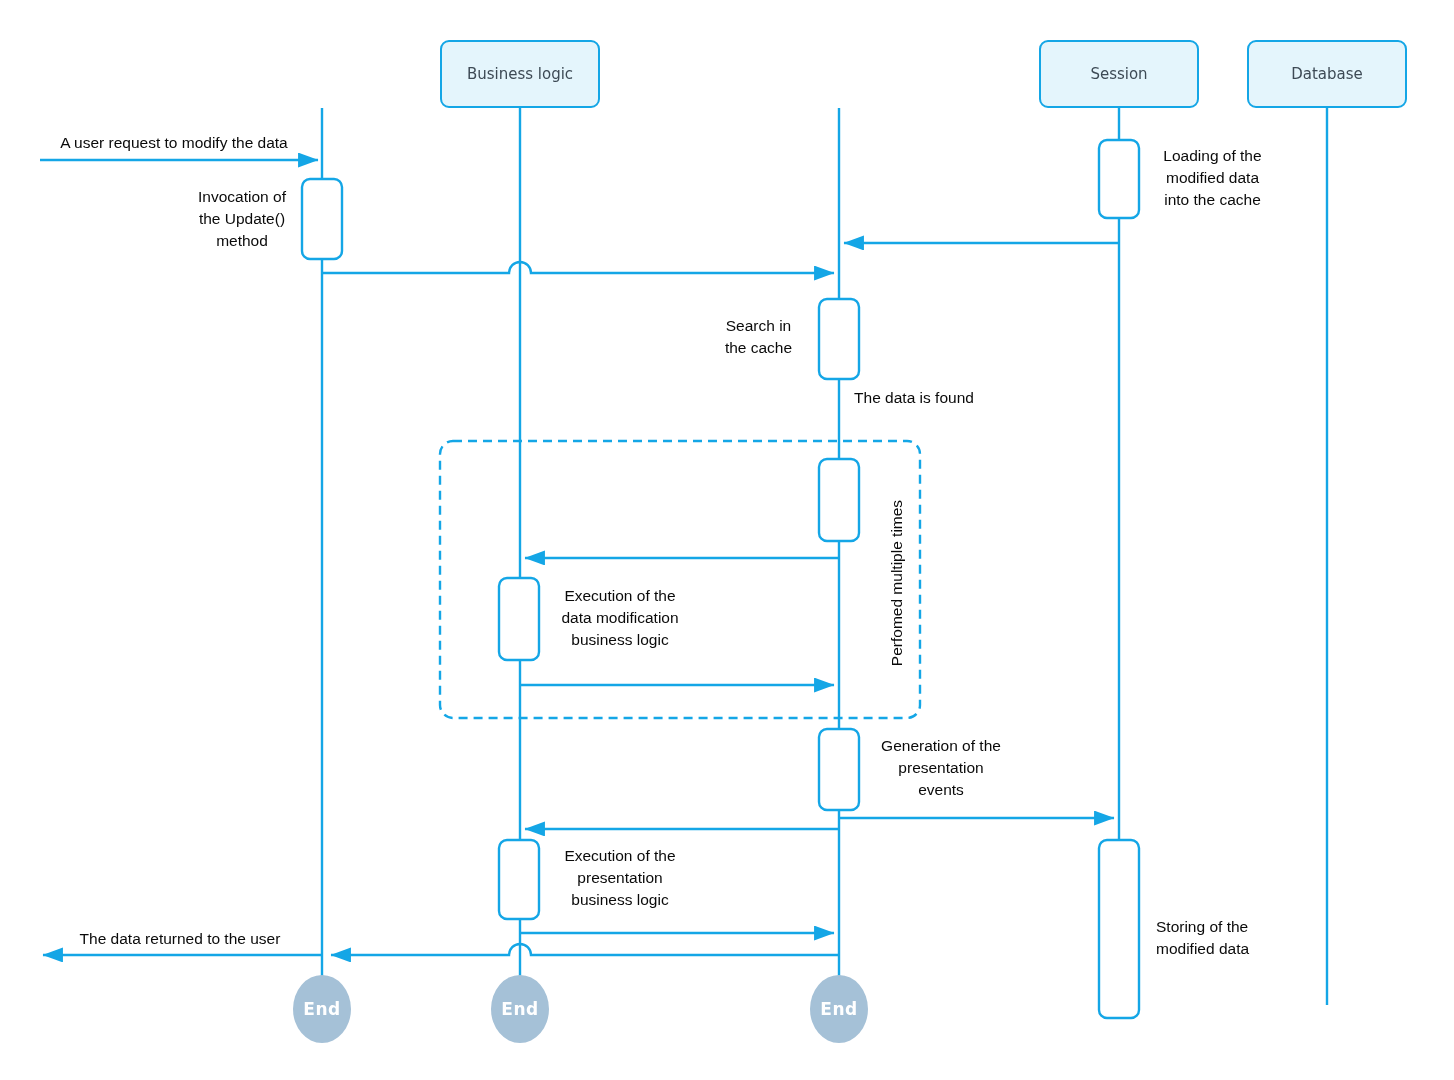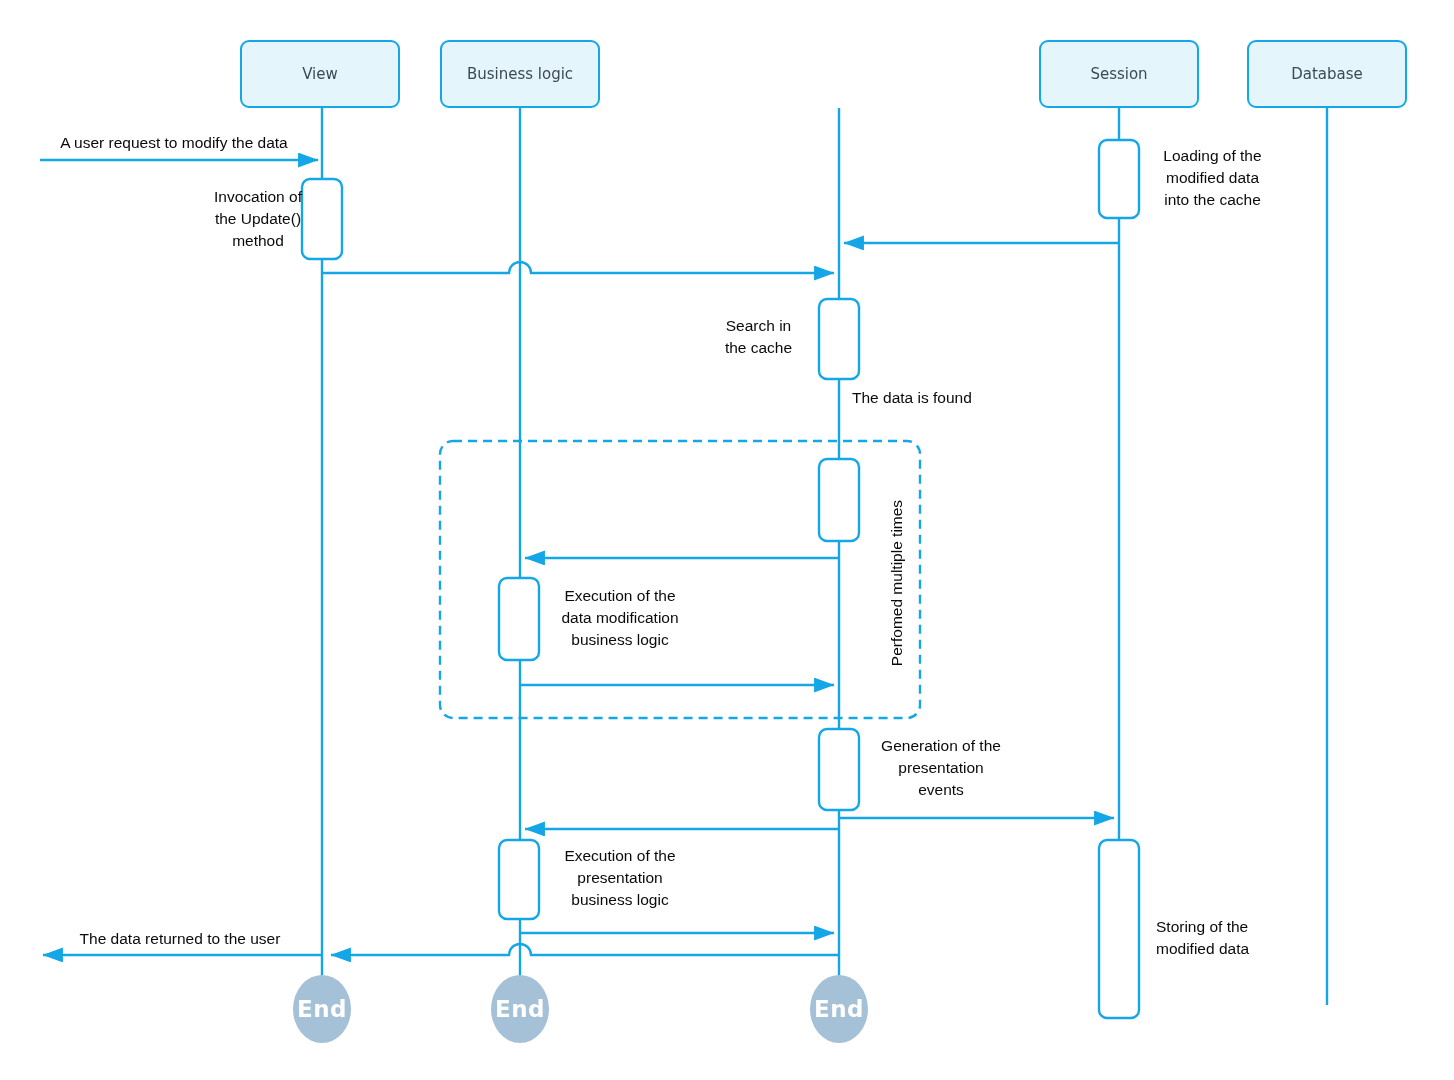"View" div.participant { html: <div>View</div> -> none }
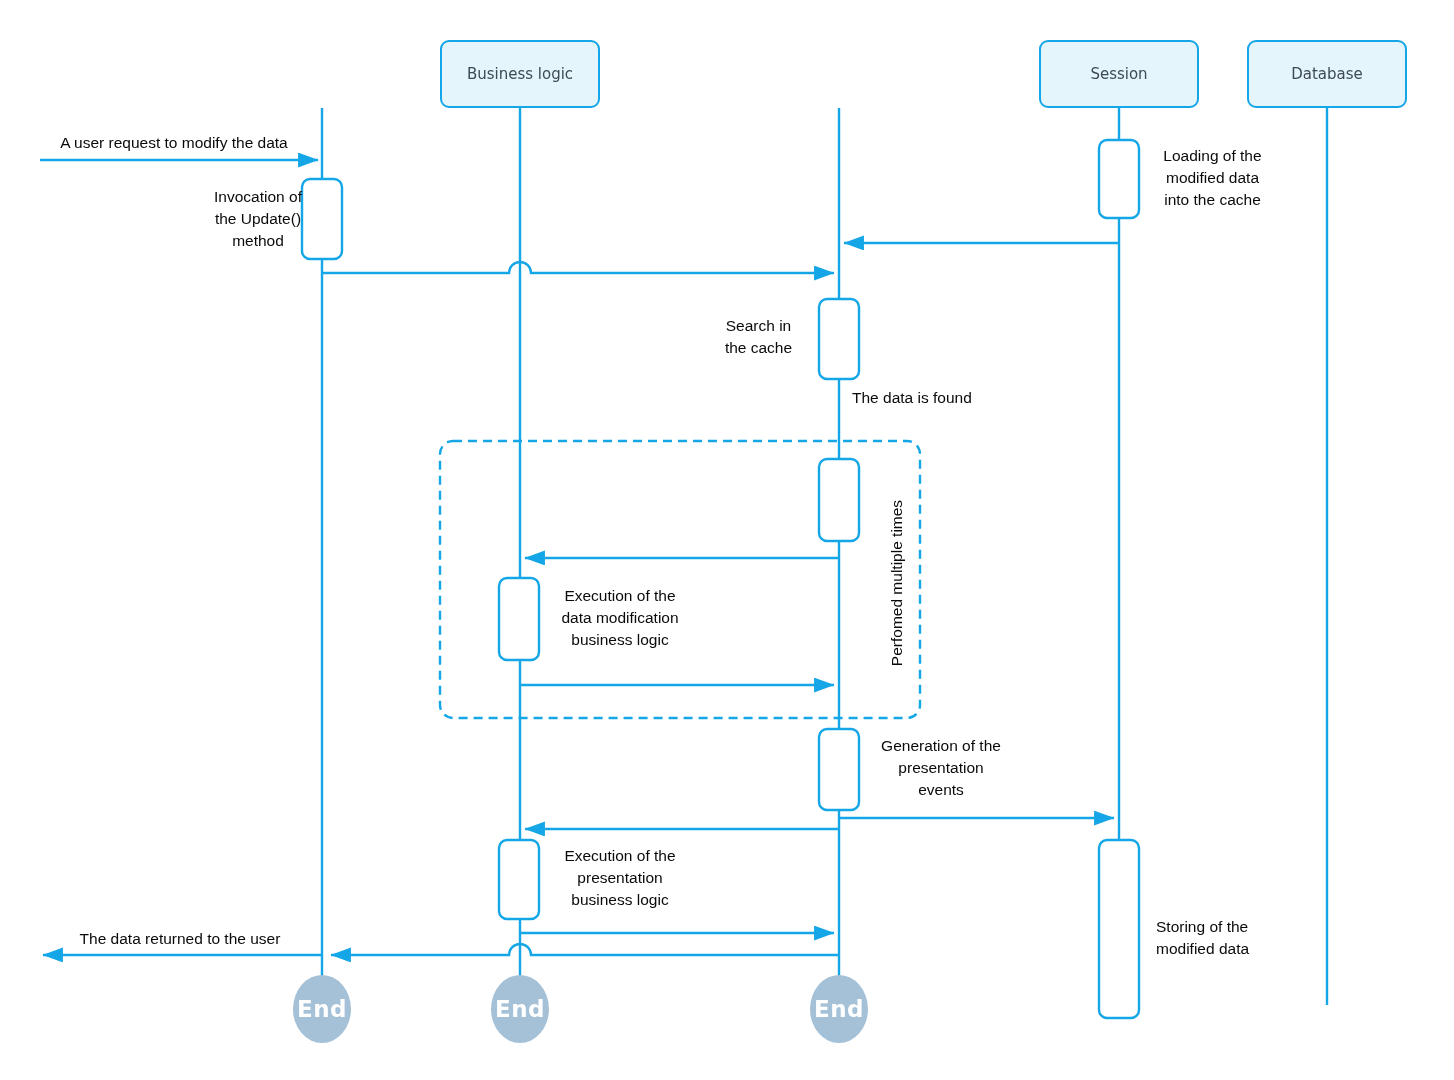"Invocation of" div.lbl { left: 183px -> 167px }
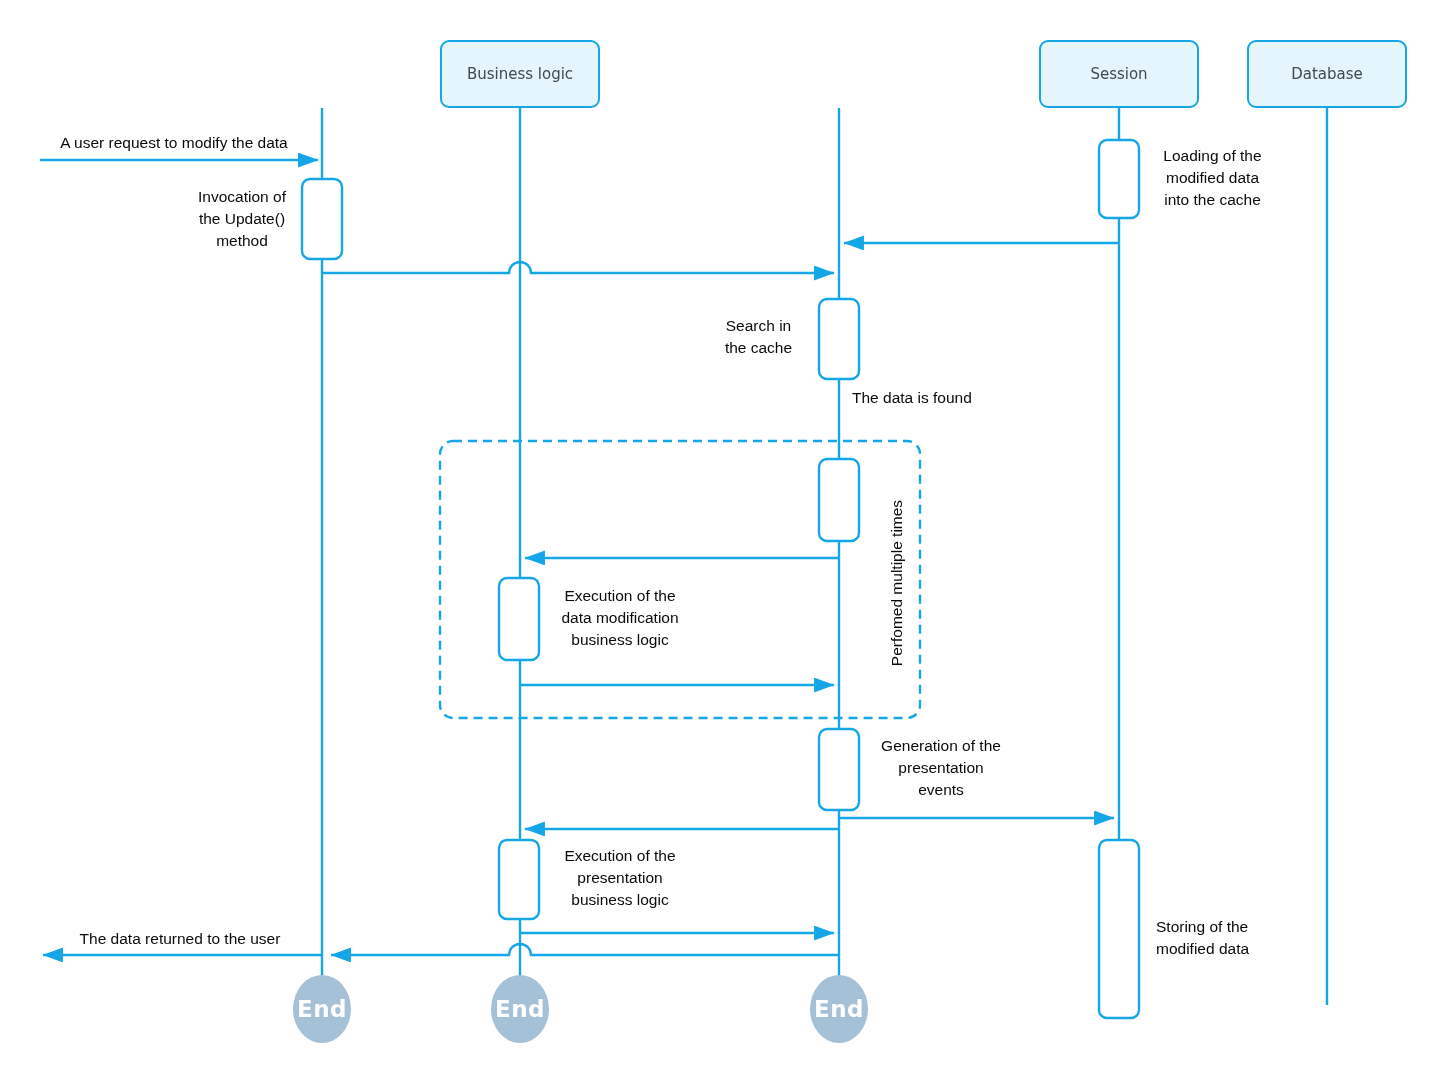"The data is found" div.lbl { left: 852px -> 824px; text-align: none -> center }
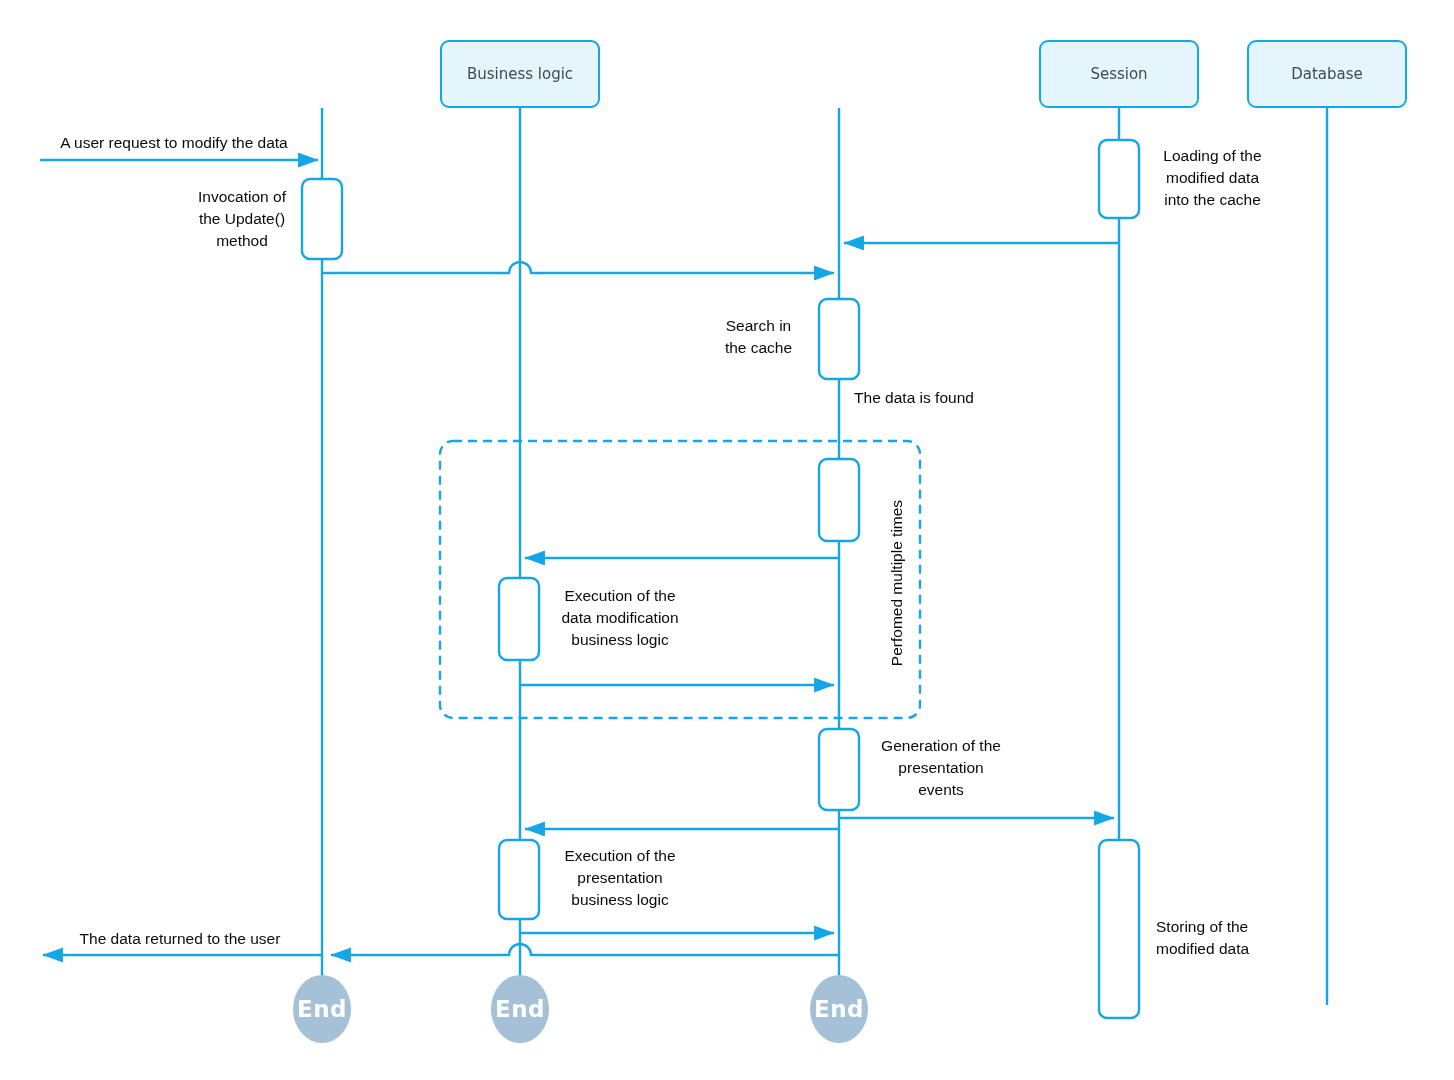"End" .end { font-size: 23px -> 17px }
